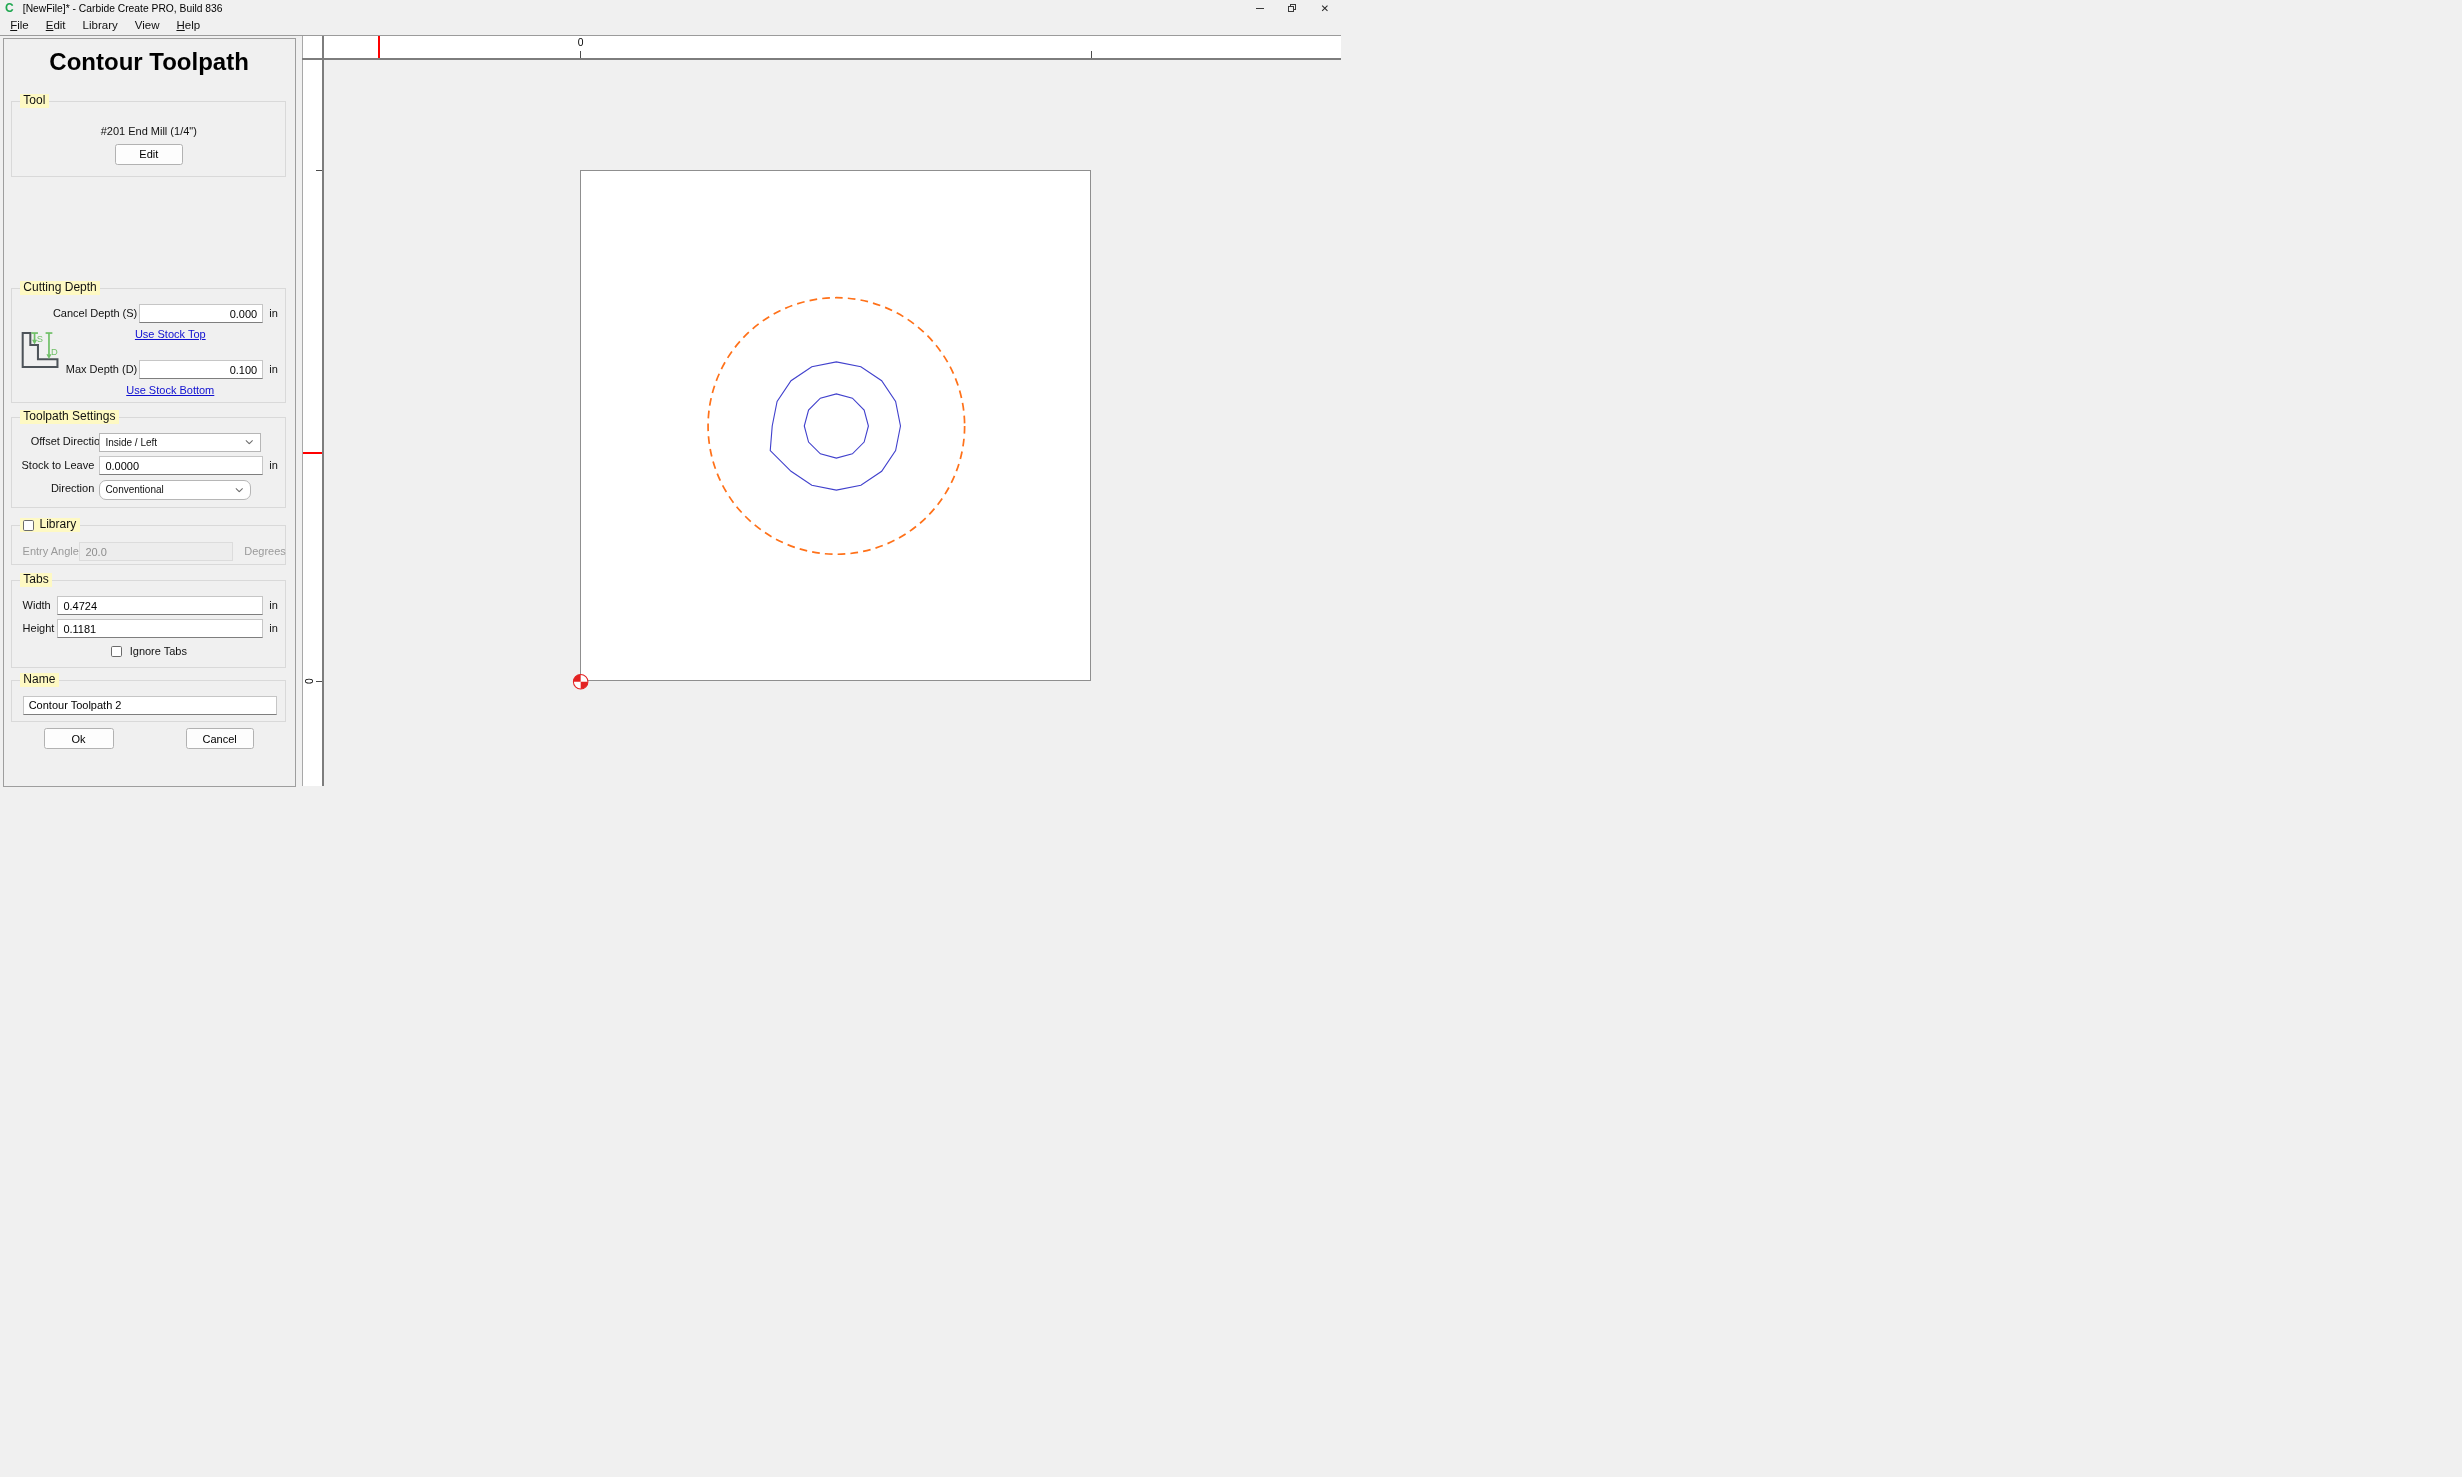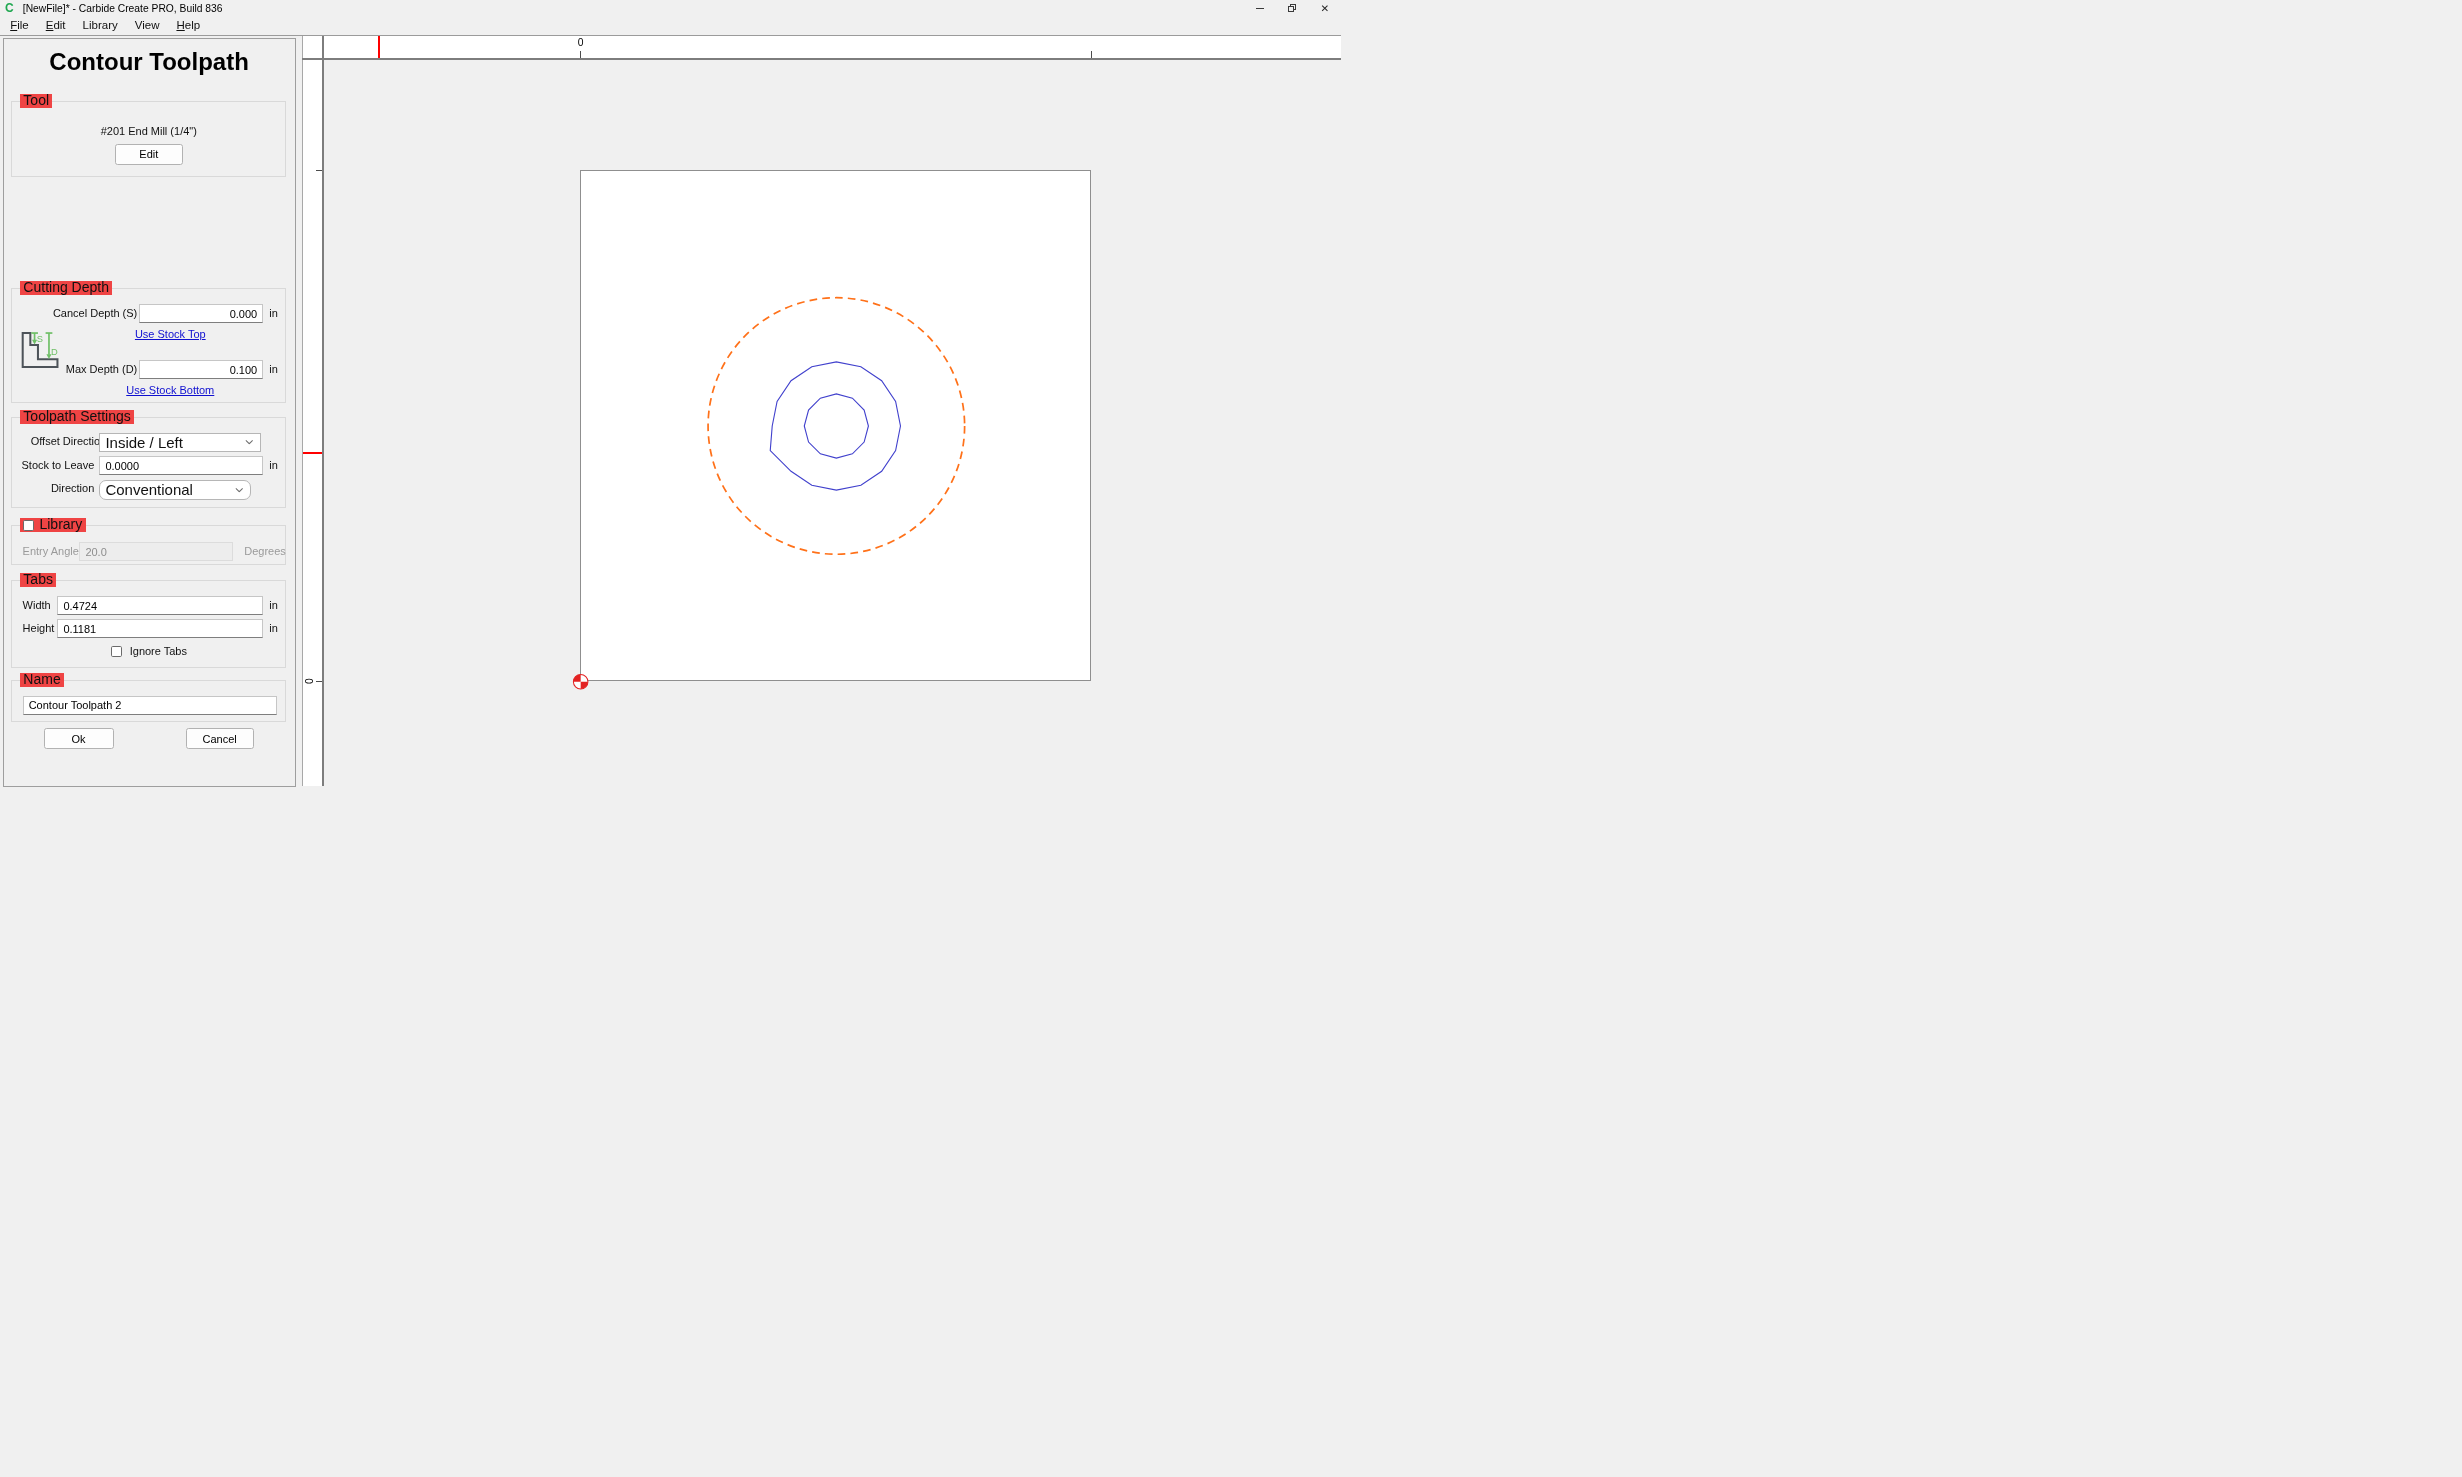"Tool" .gb-legend { background: #ef4444 -> #fef9c3; font-size: 14px -> 12px }
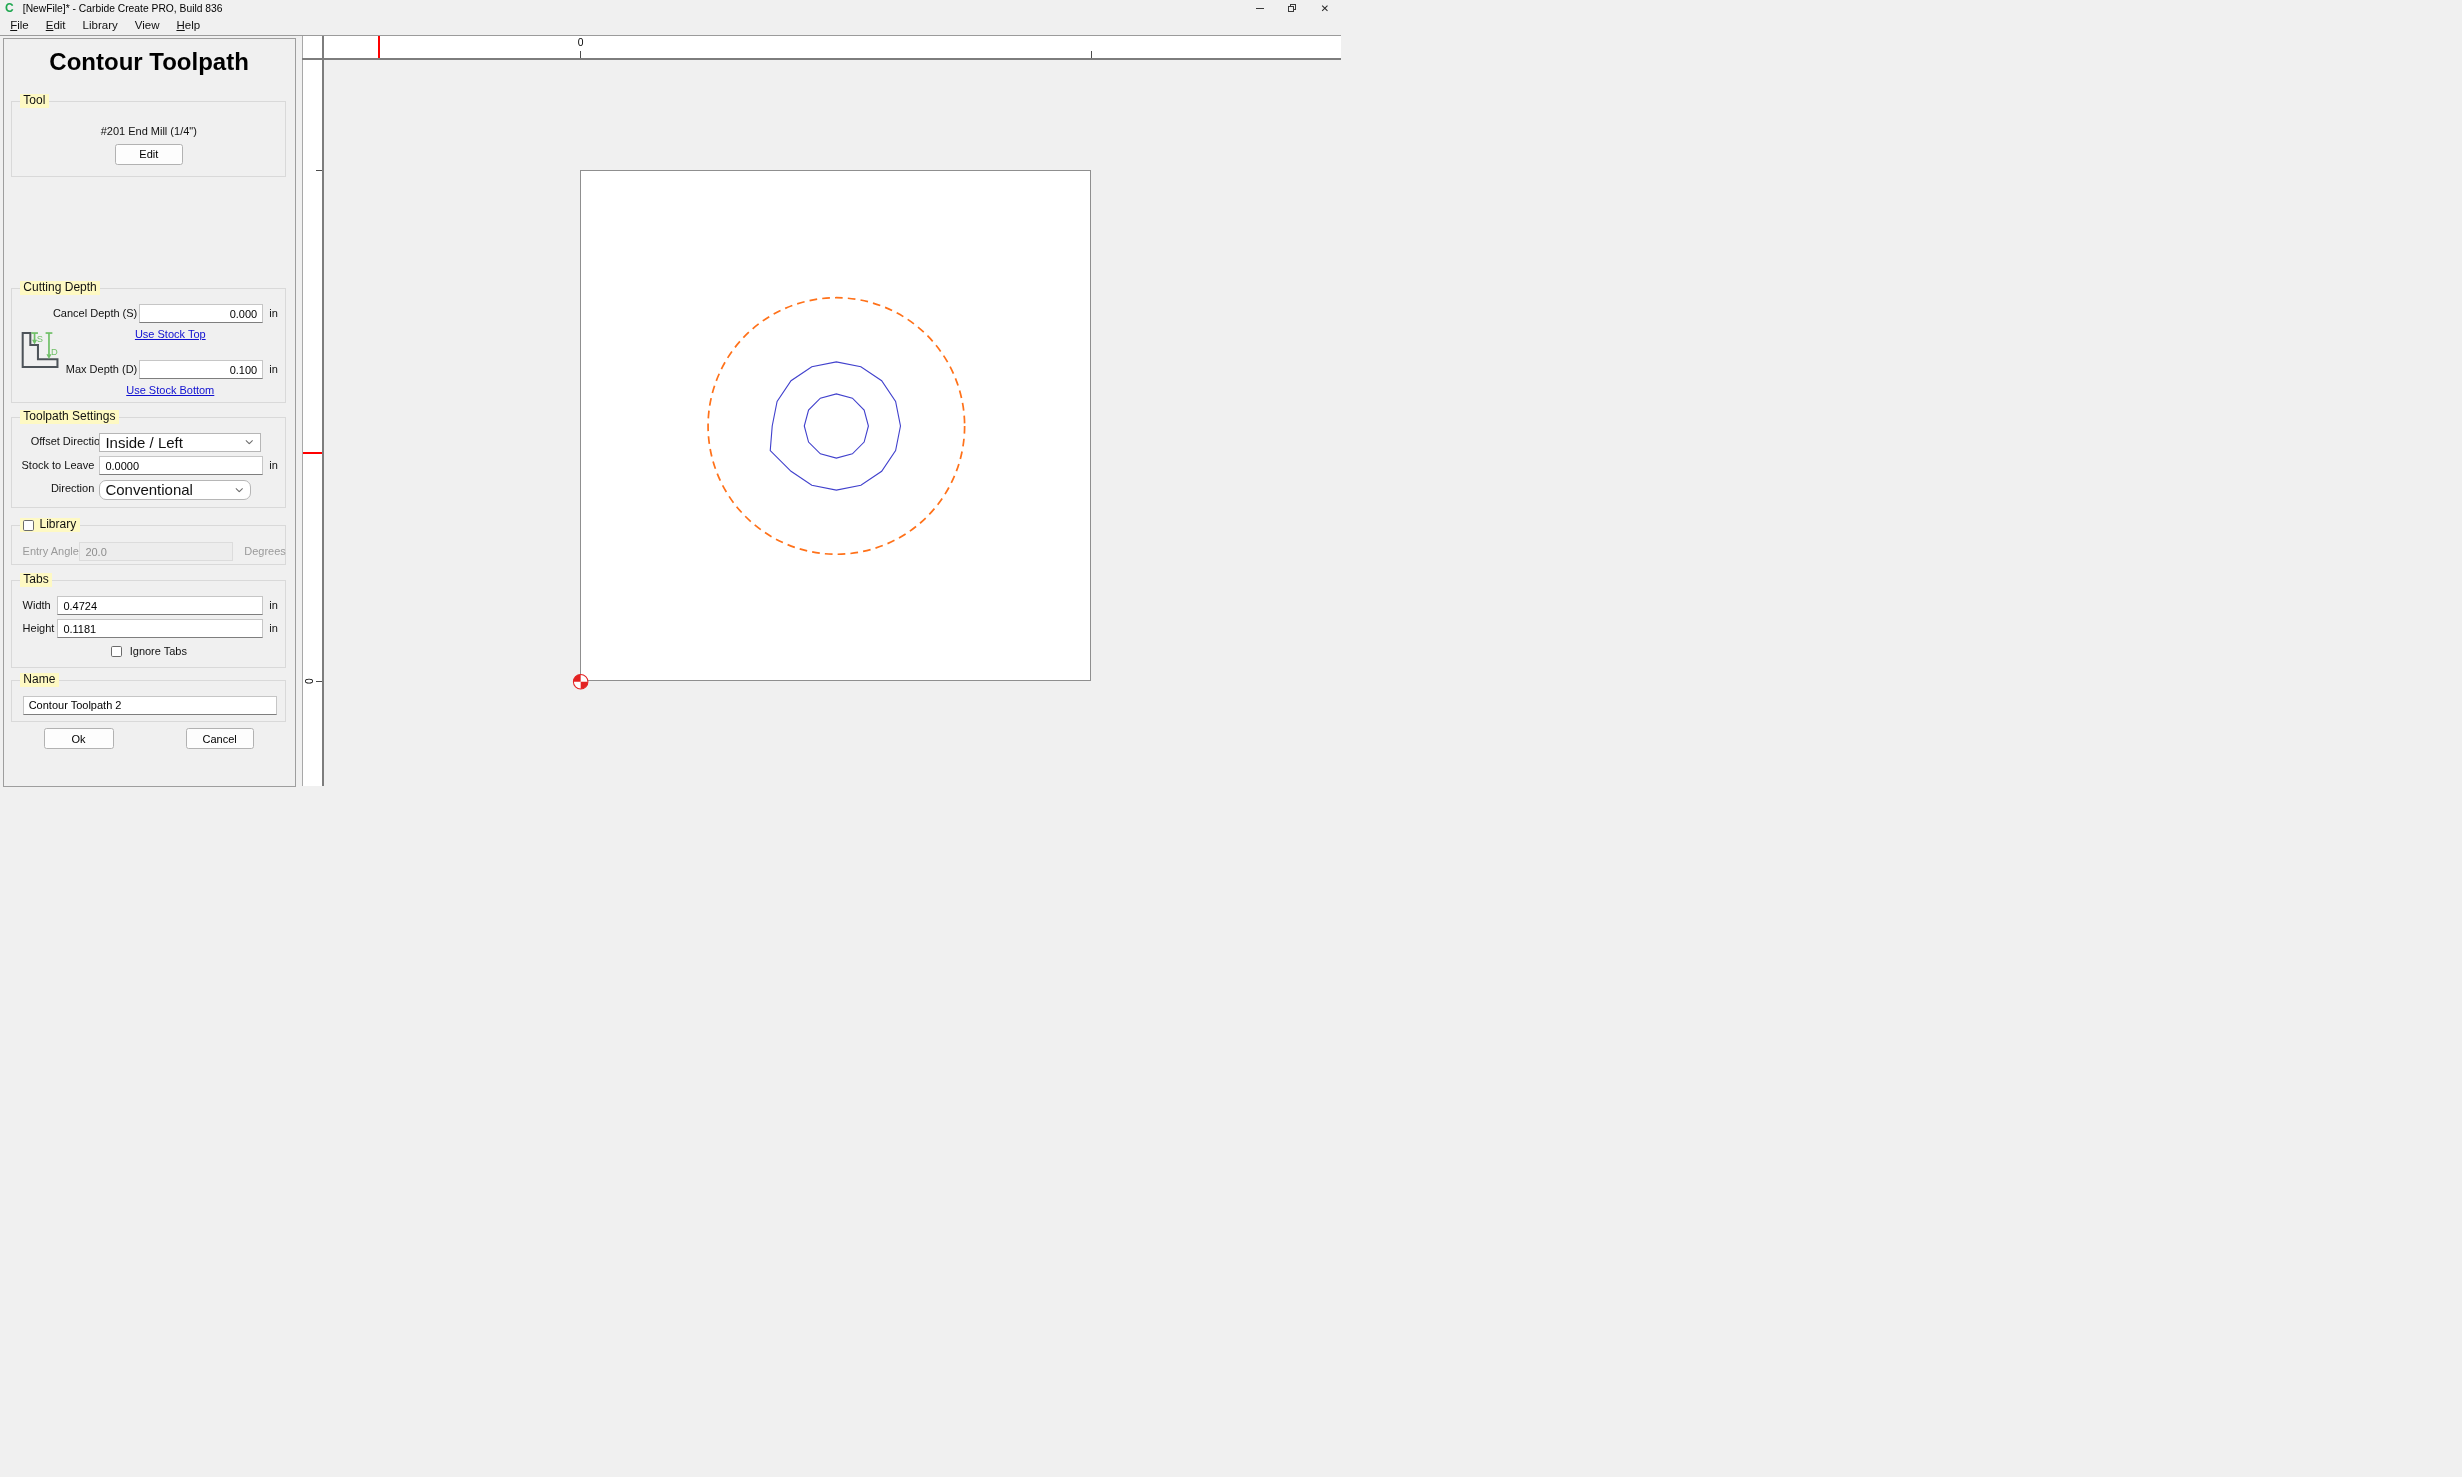"Inside / Left" .dd { font-size: 15px -> 10px }
